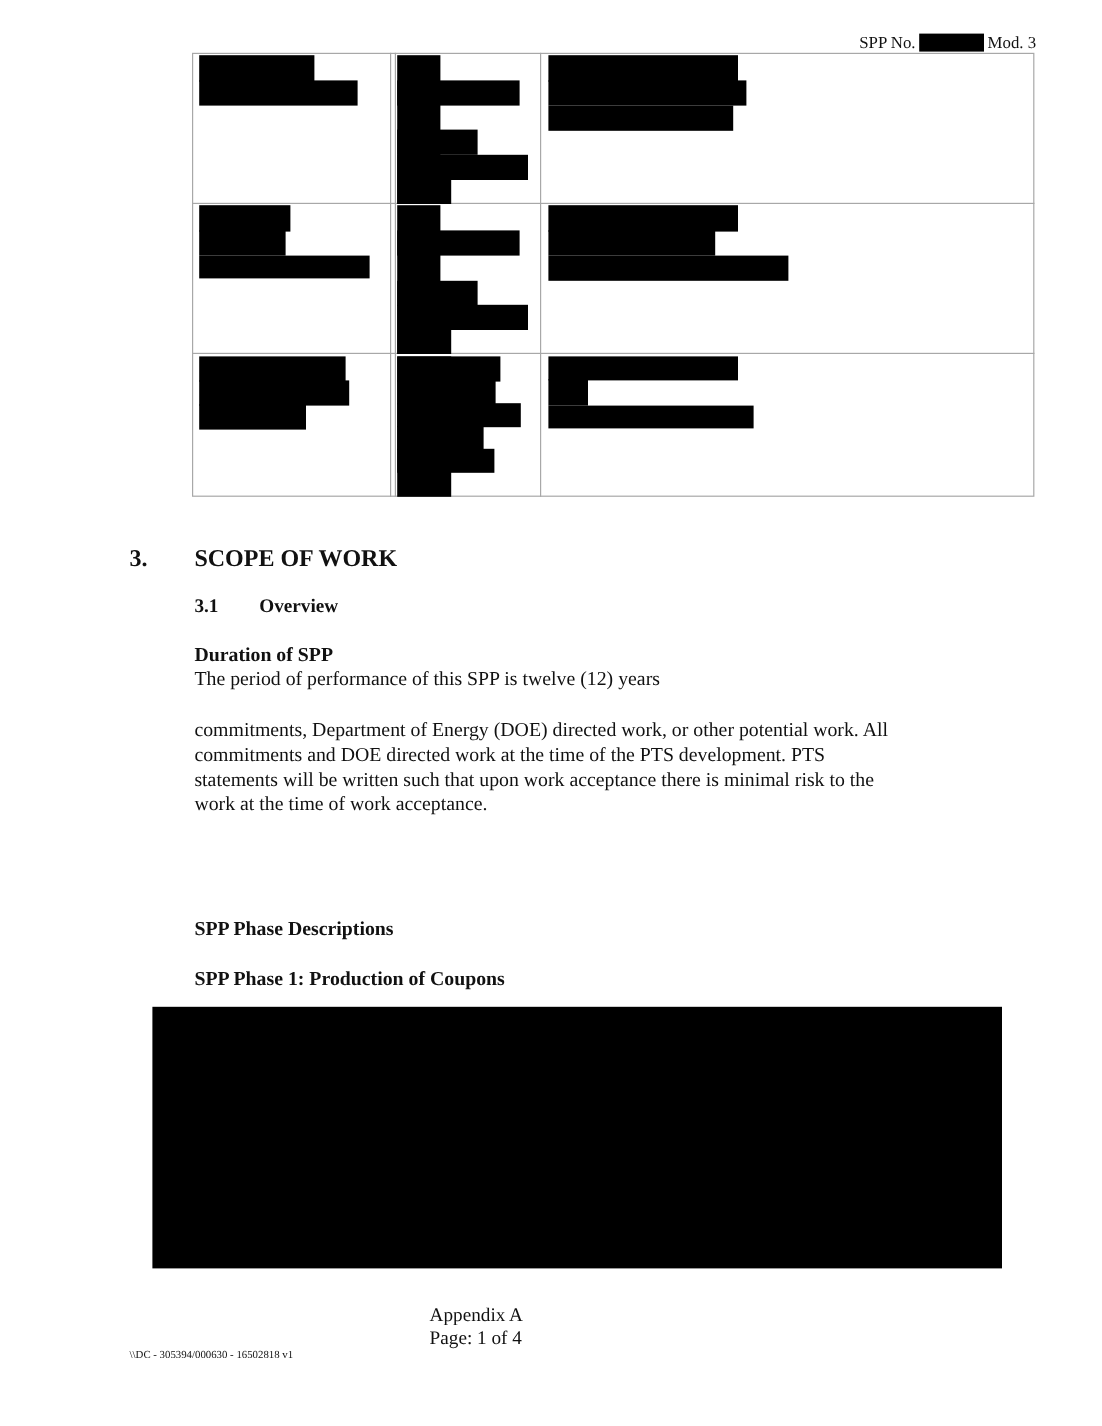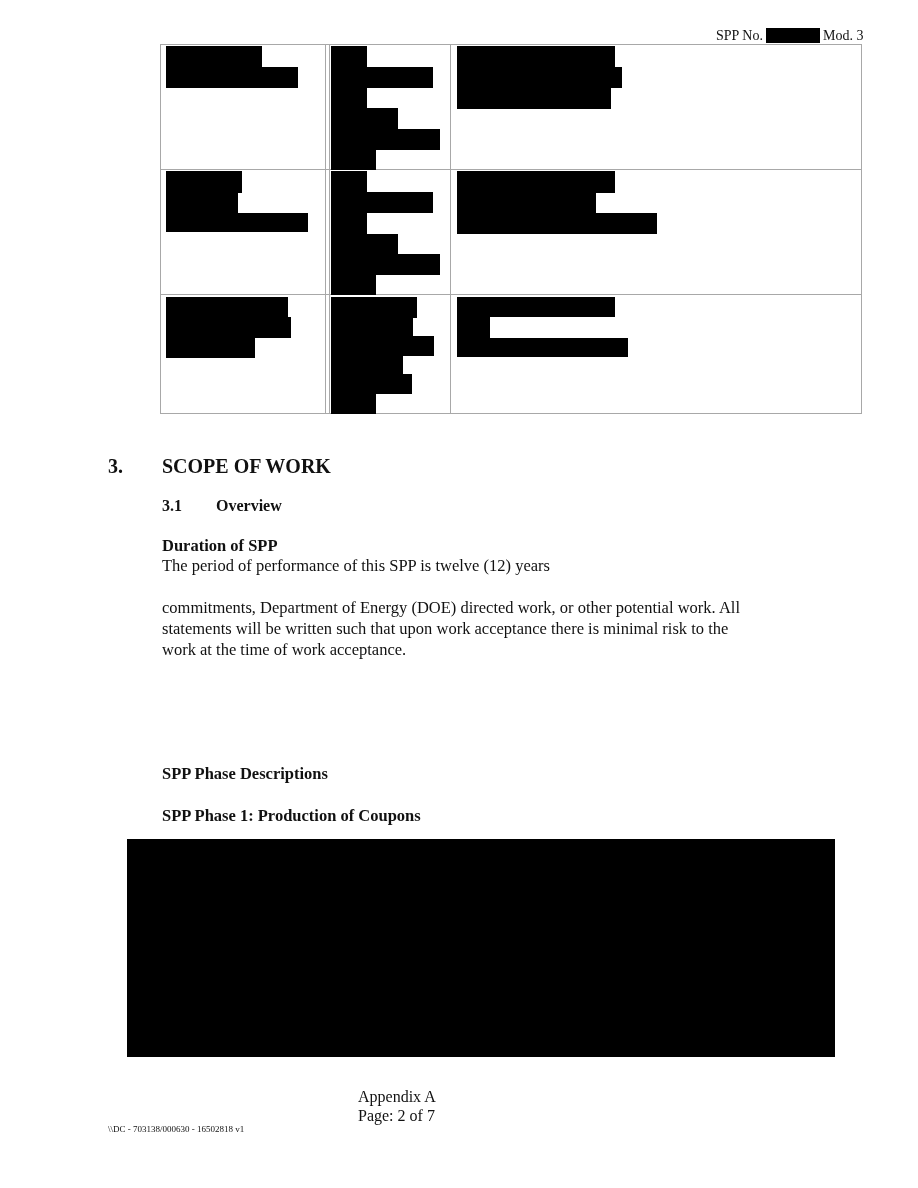"commitments and DOE directed work" div { html: none -> <div>commitments and DOE directed work at the time of the PTS development. PTS</div> }
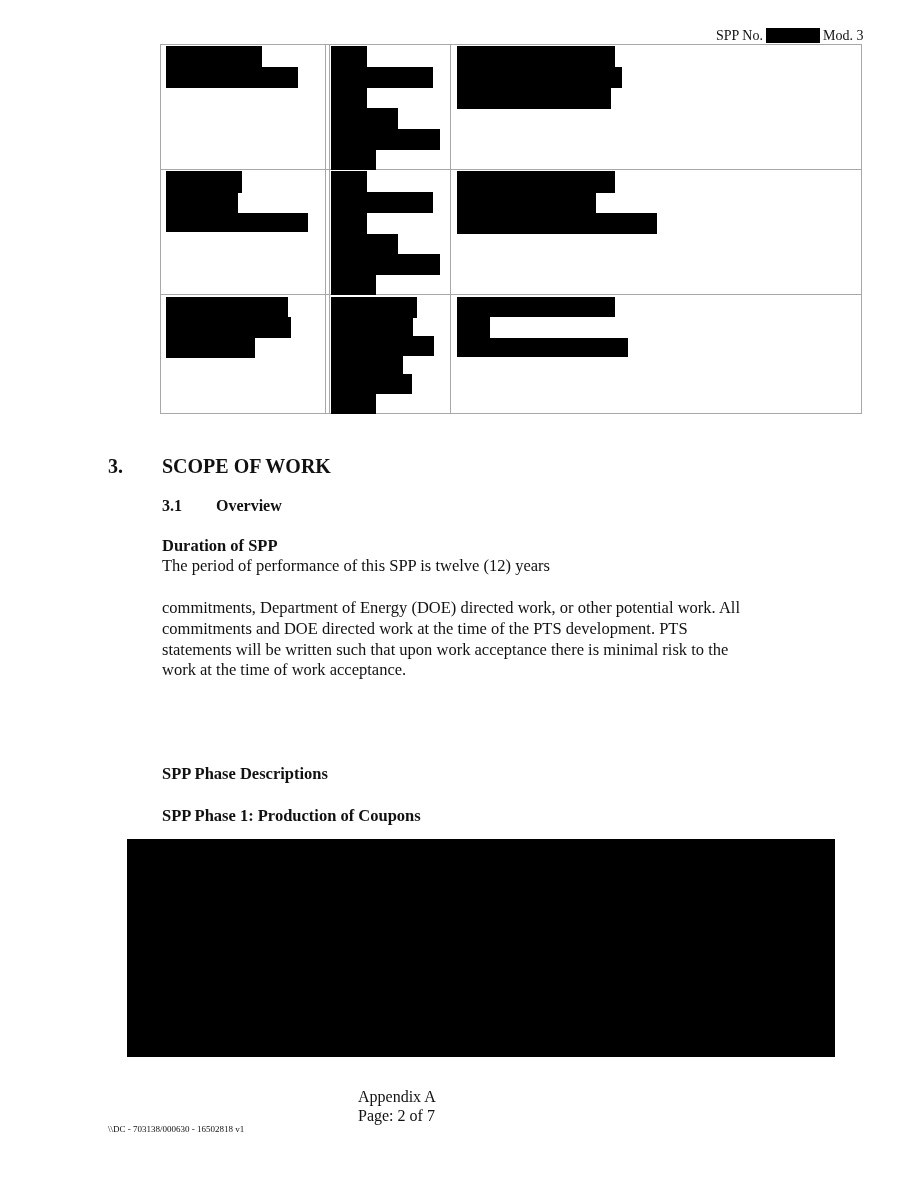"Page: 2 of 7" div.abs { text: 2 of 7 -> 1 of 4 }
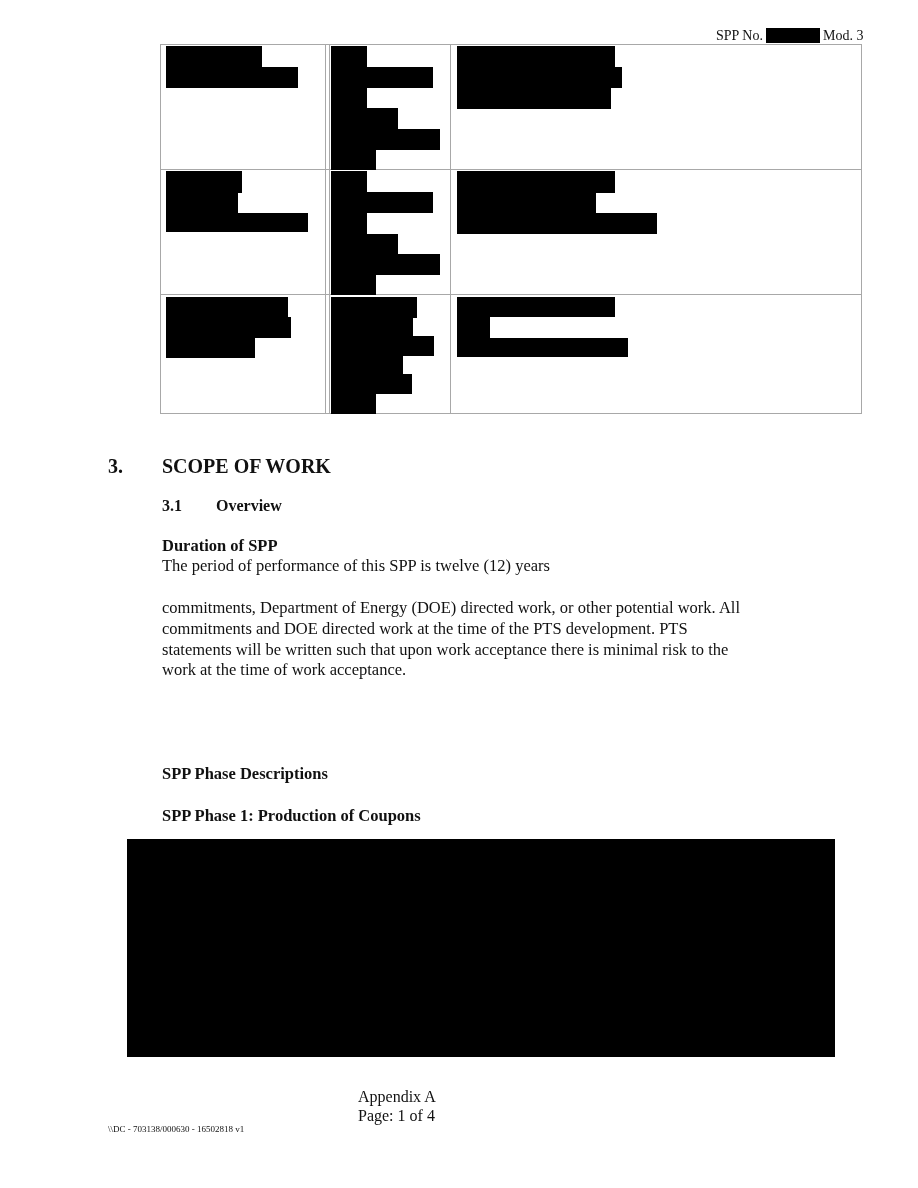"\\DC - 703138/000630 - 16502818" div.abs { text: 703138/000630 -> 305394/000630 }
